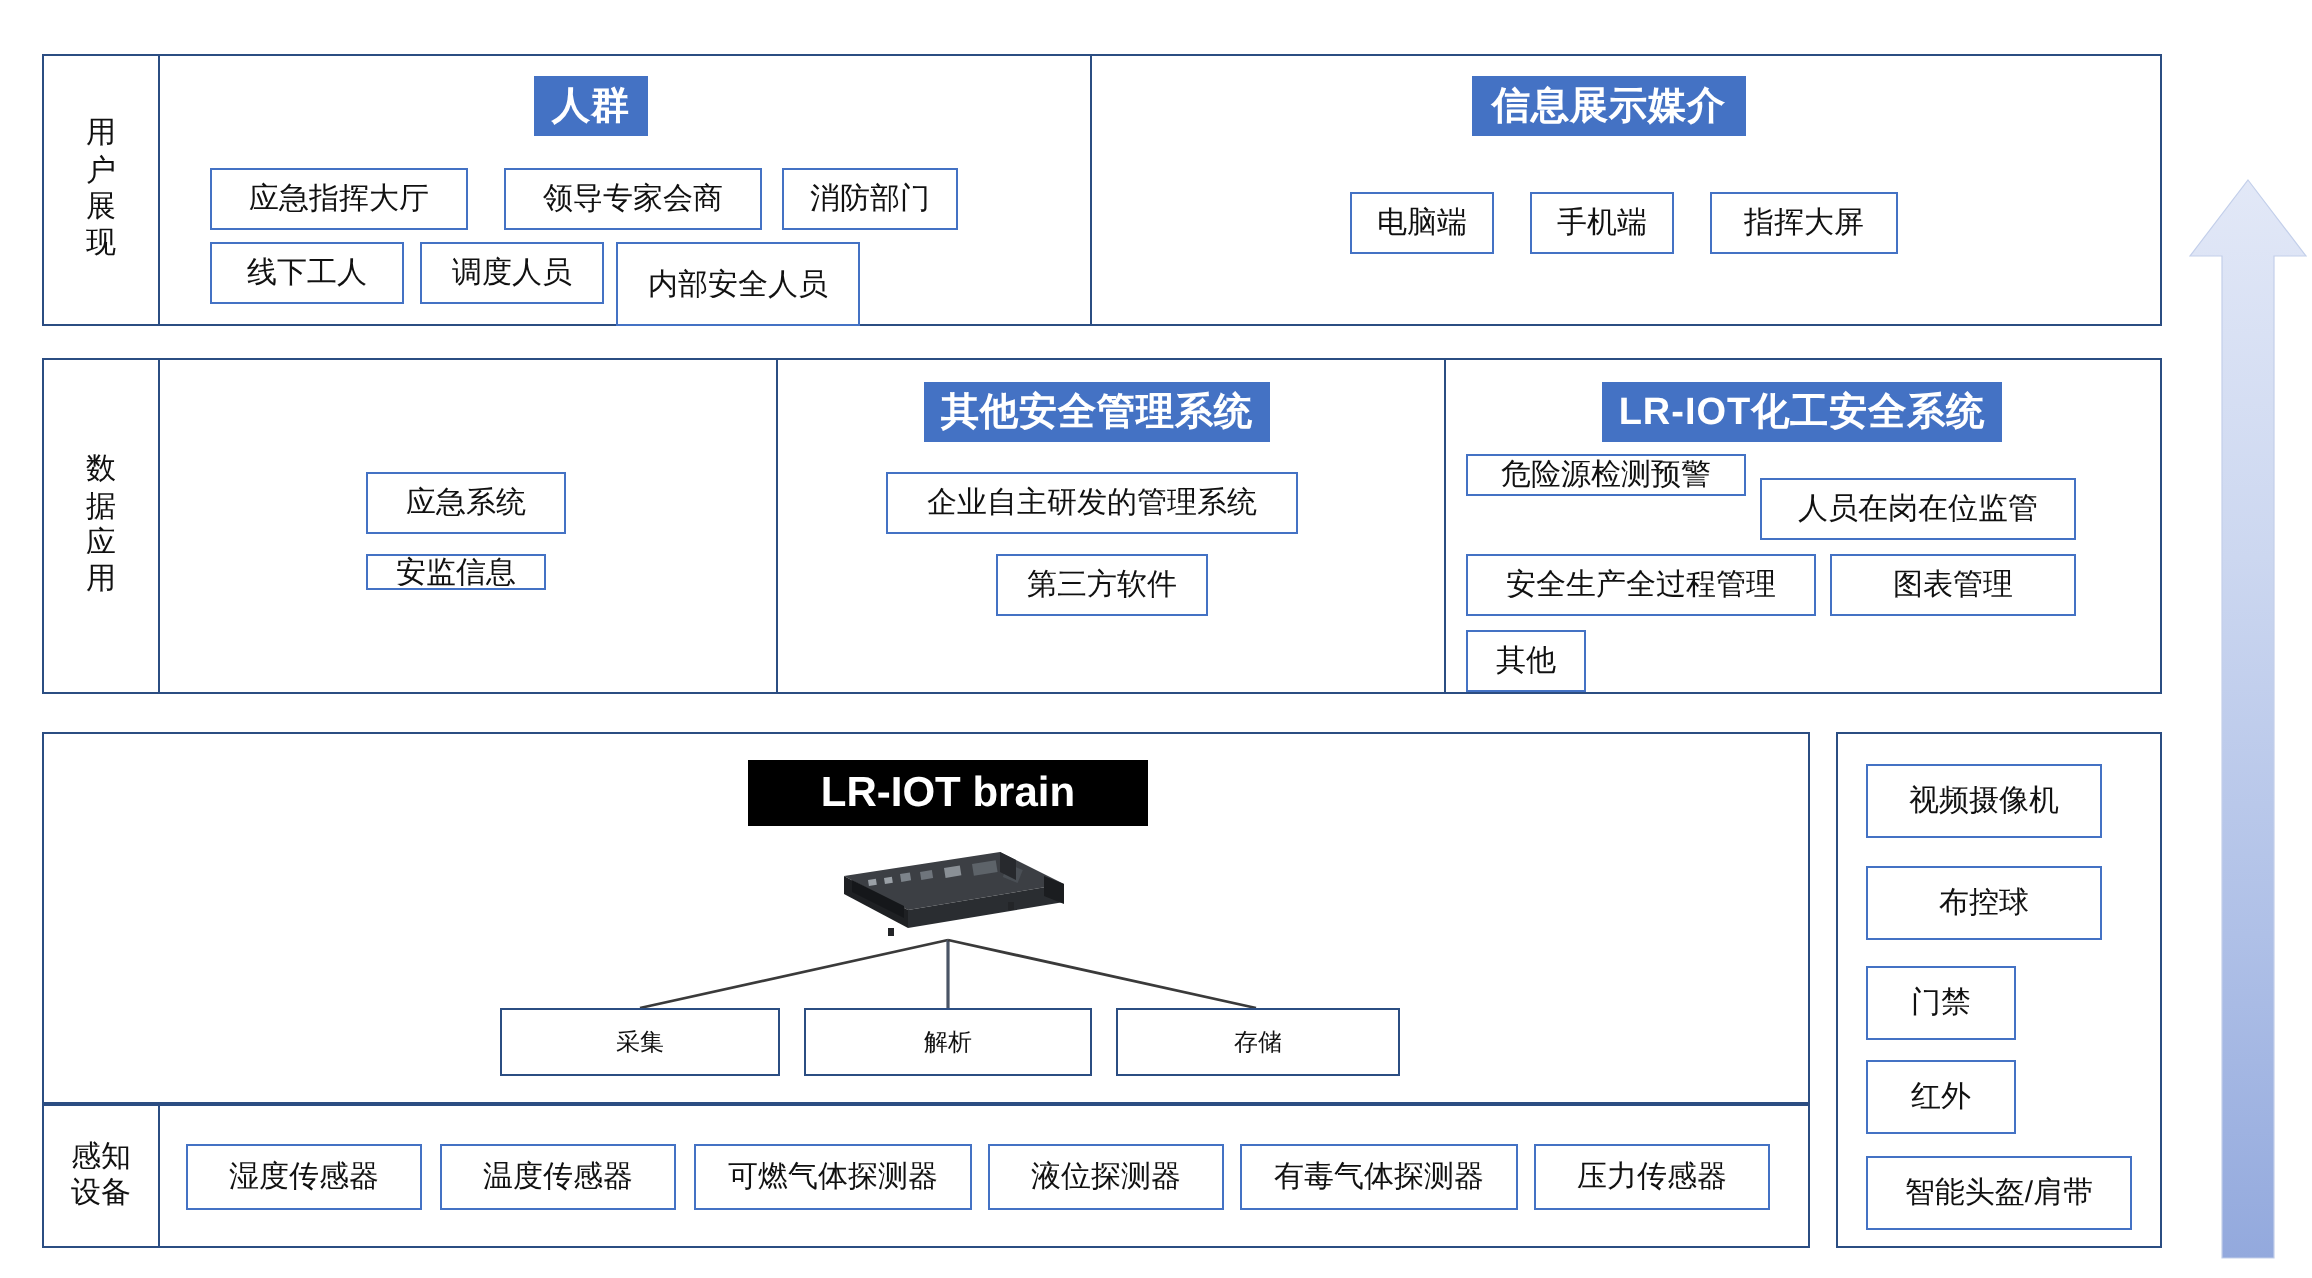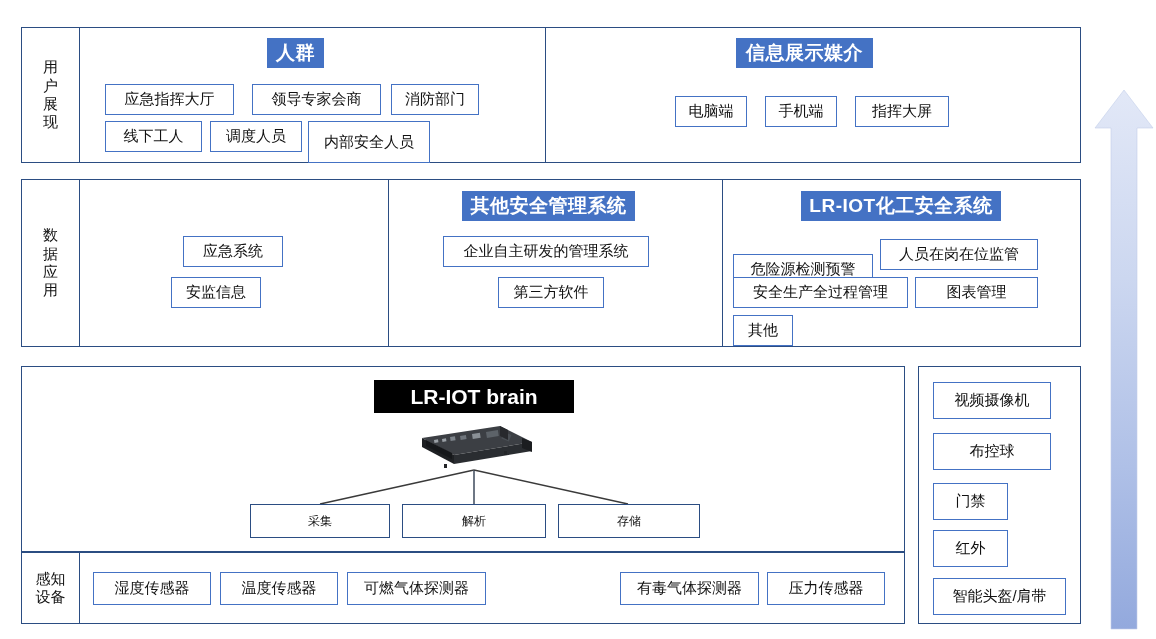"危险源检测预警" div.obox { height: 31px -> 21px; top: 254px -> 227px }
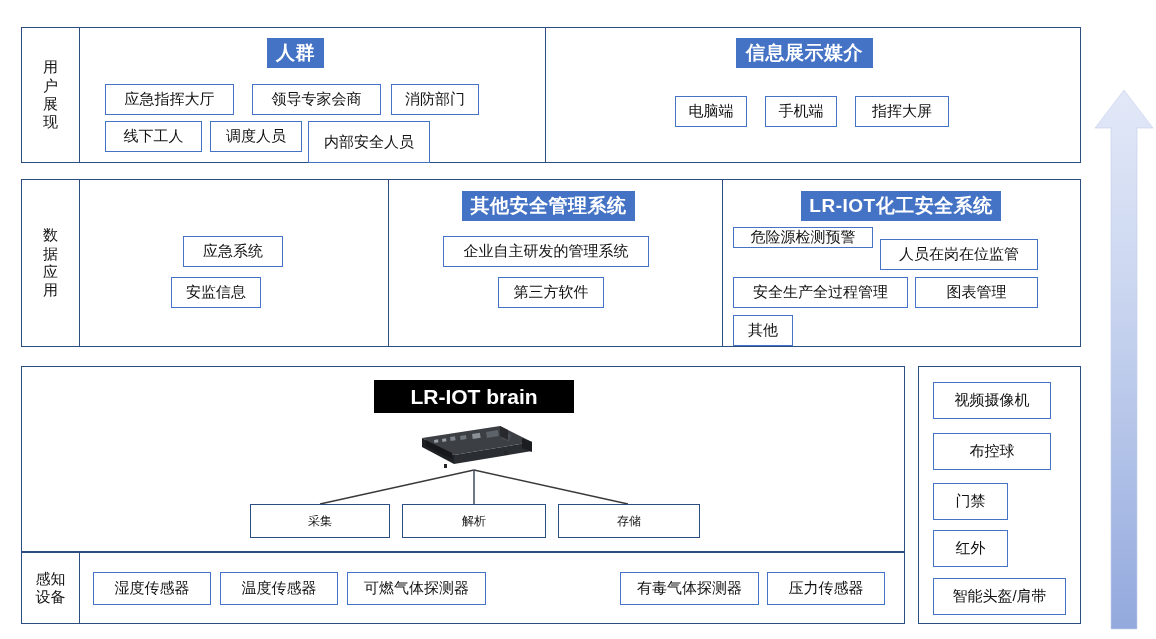"安监信息" div.obox { height: 31px -> 18px; left: 171px -> 183px }
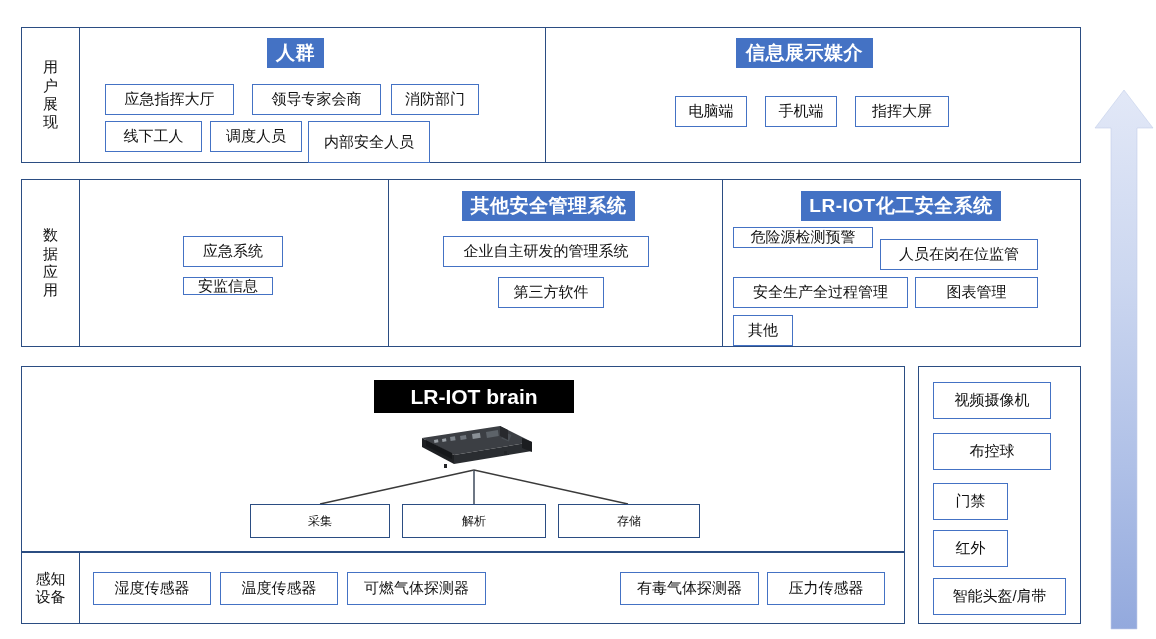"液位探测器" div.obox { html: none -> <div>液位探测器</div> }
